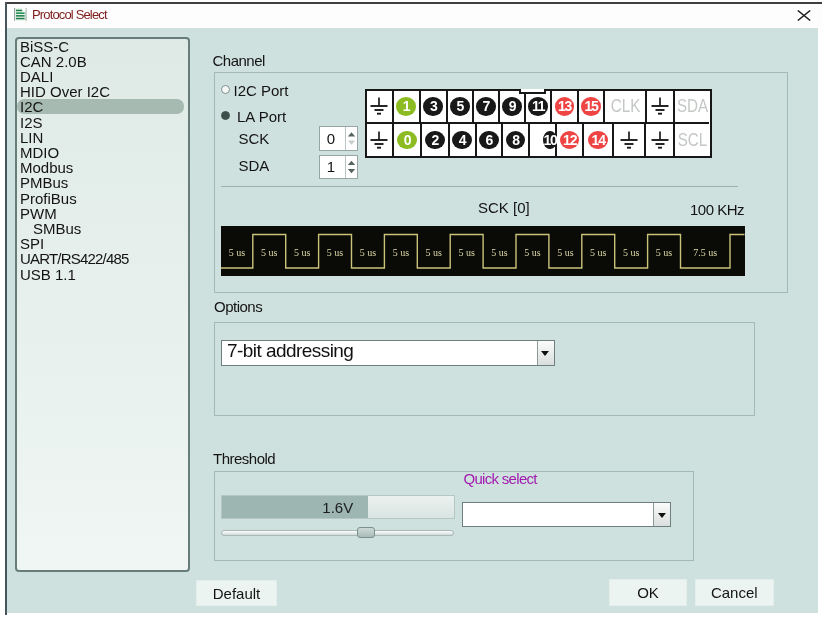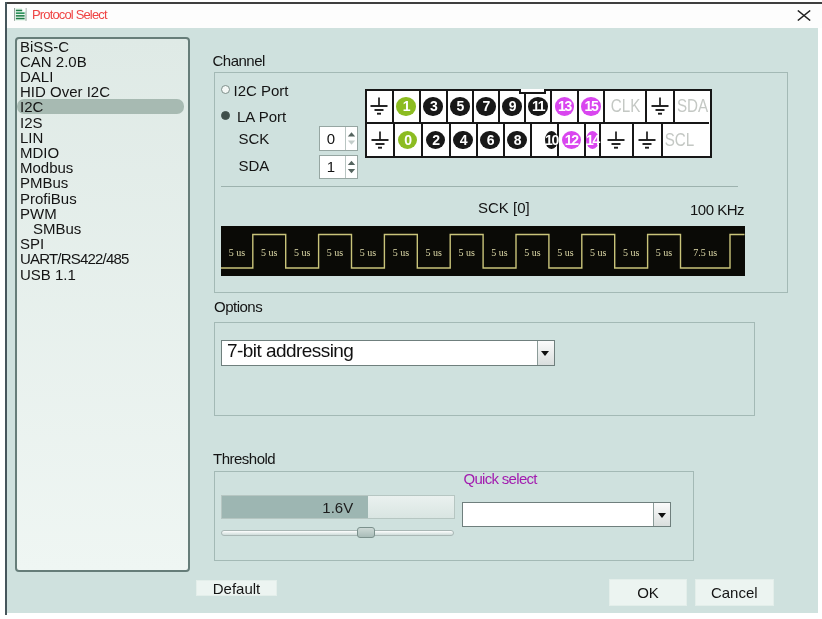"Protocol Select" #title-text { color: #ef4444 -> #7f1d1d }
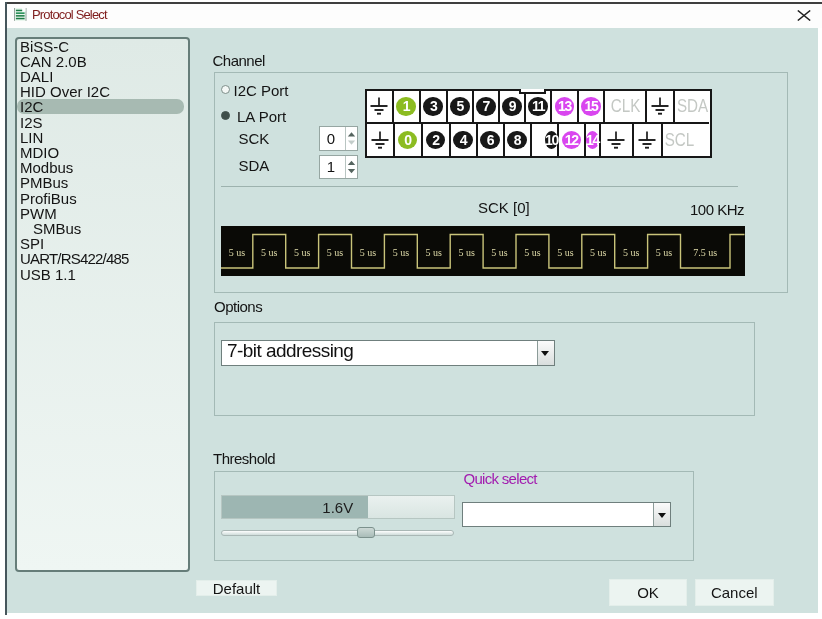"13" .pin.gray { background: #d946ef -> #ef4444 }
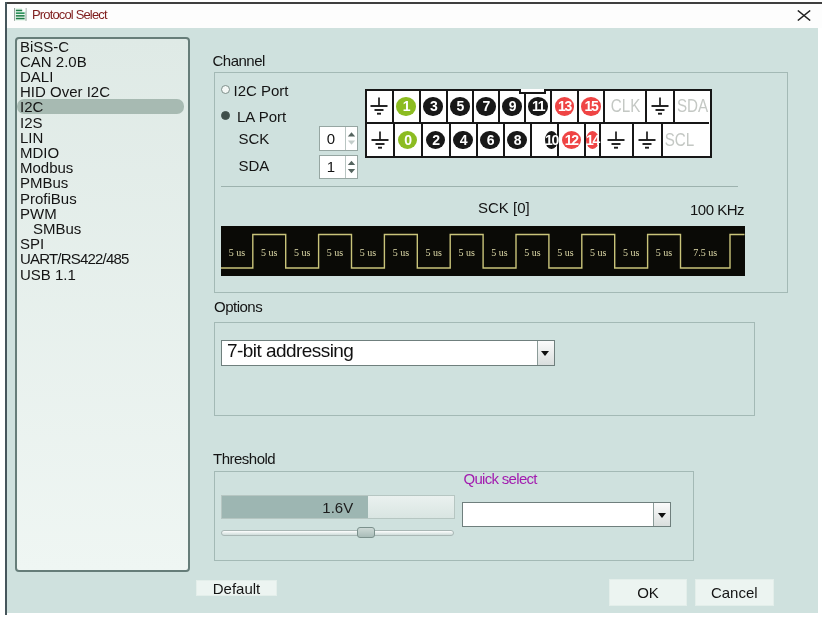"14" div.cell { width: 15px -> 30px }
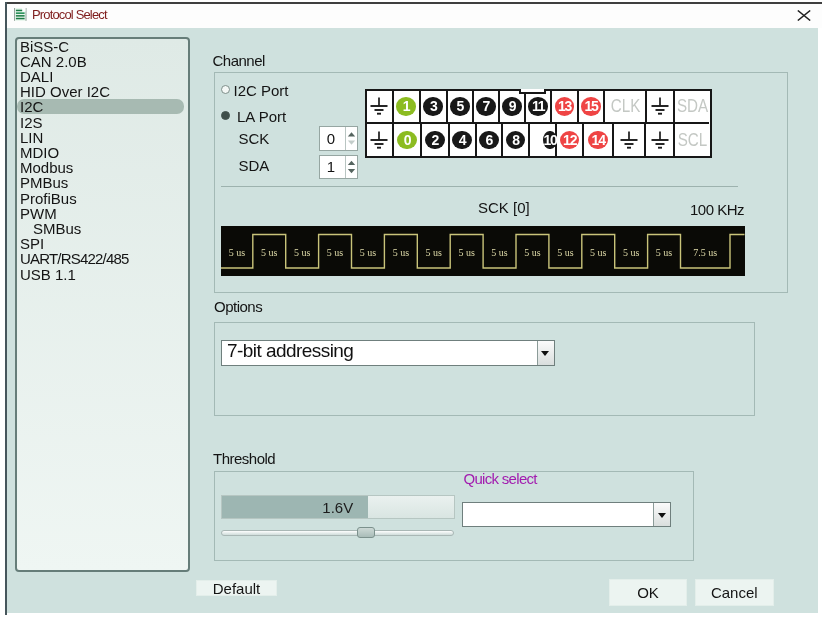"Default" #b-default { height: 16px -> 26px }
